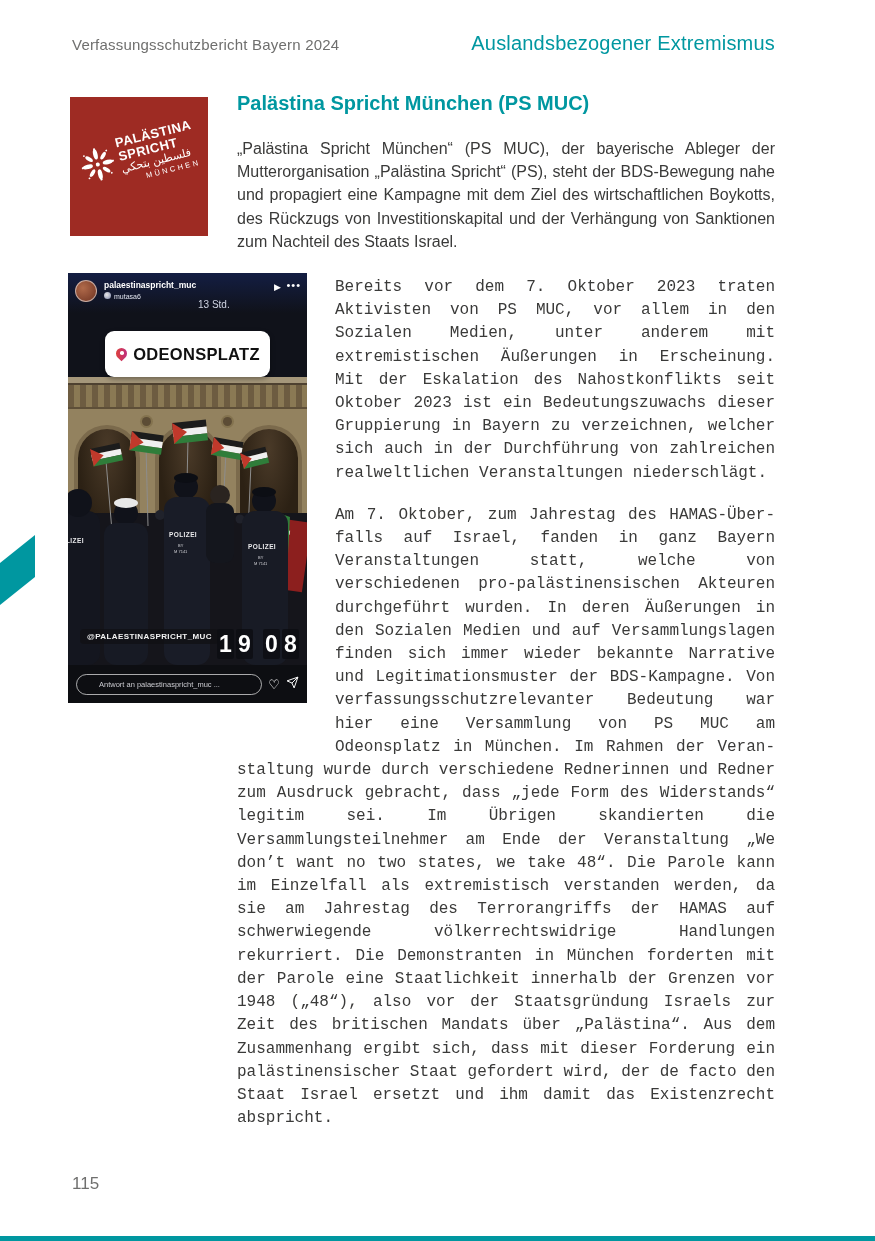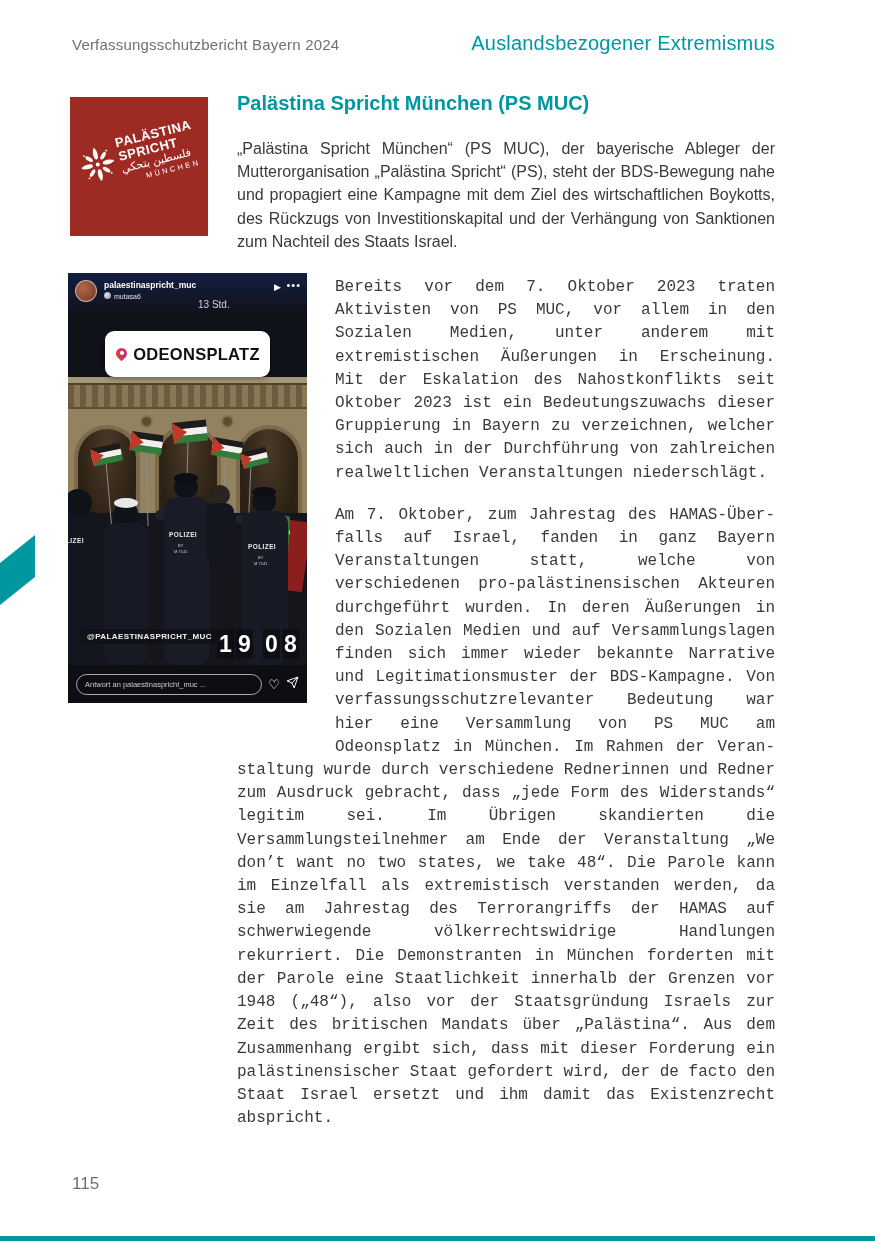"Antwort an palaestinaspricht_muc ..." .ig-reply { padding: 0 8px -> 0 22px }
